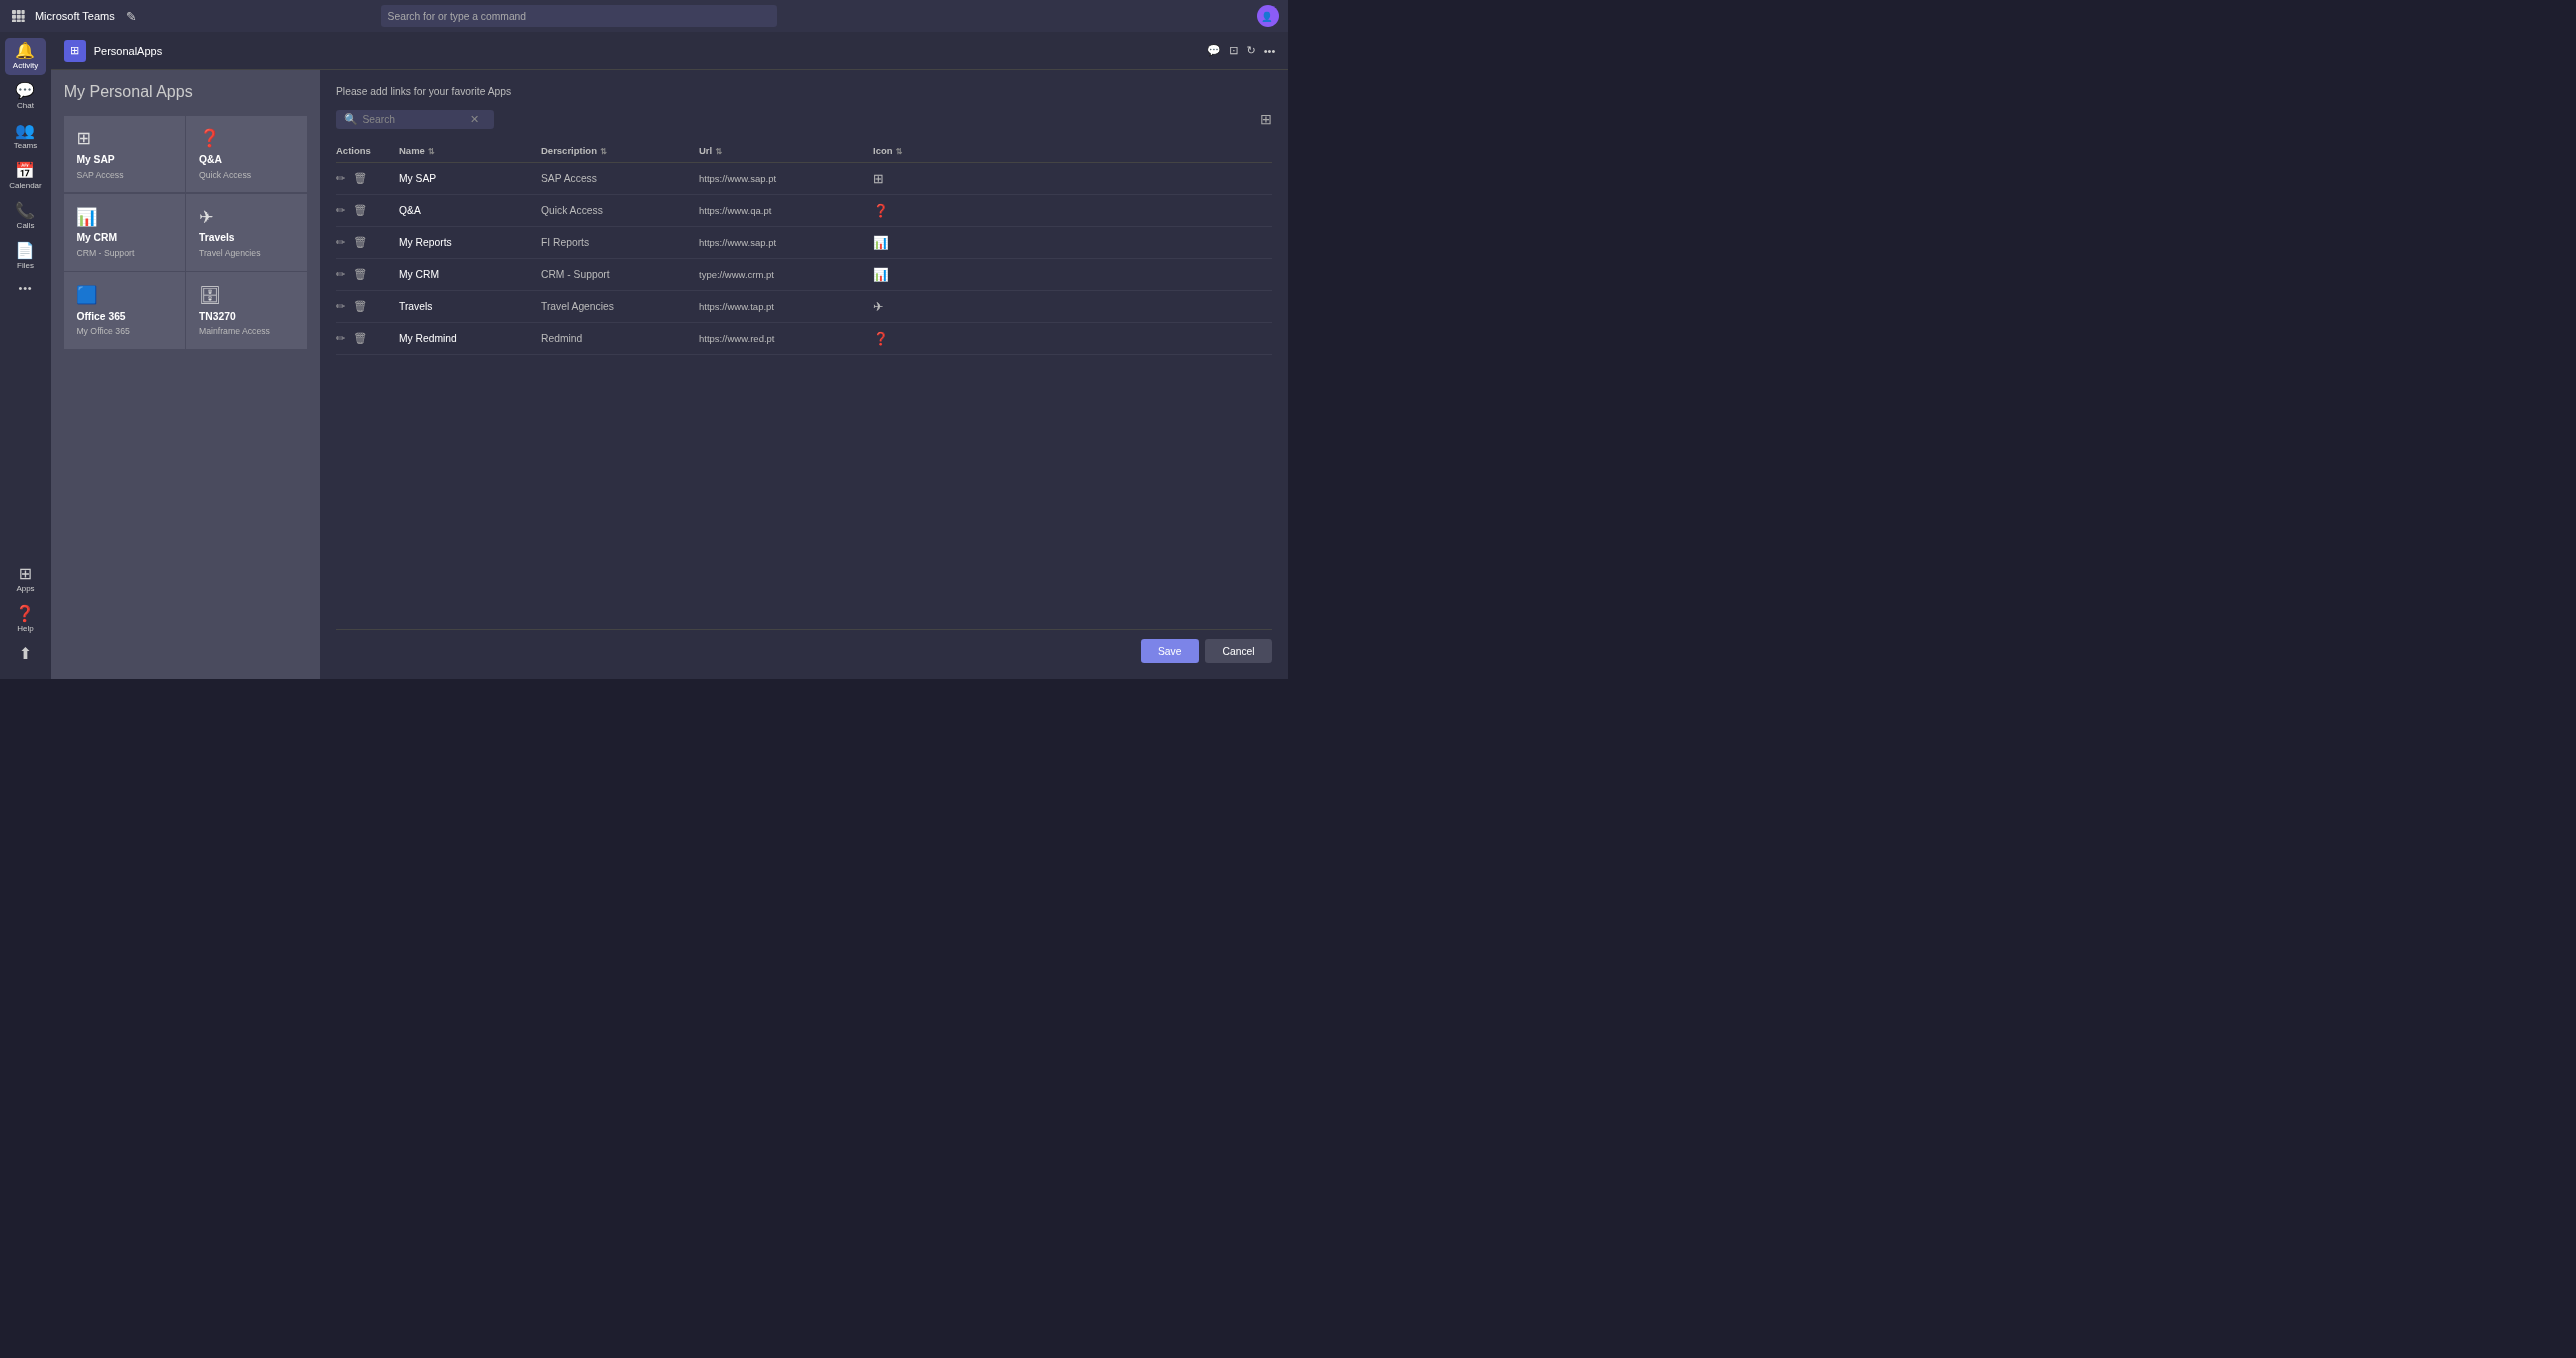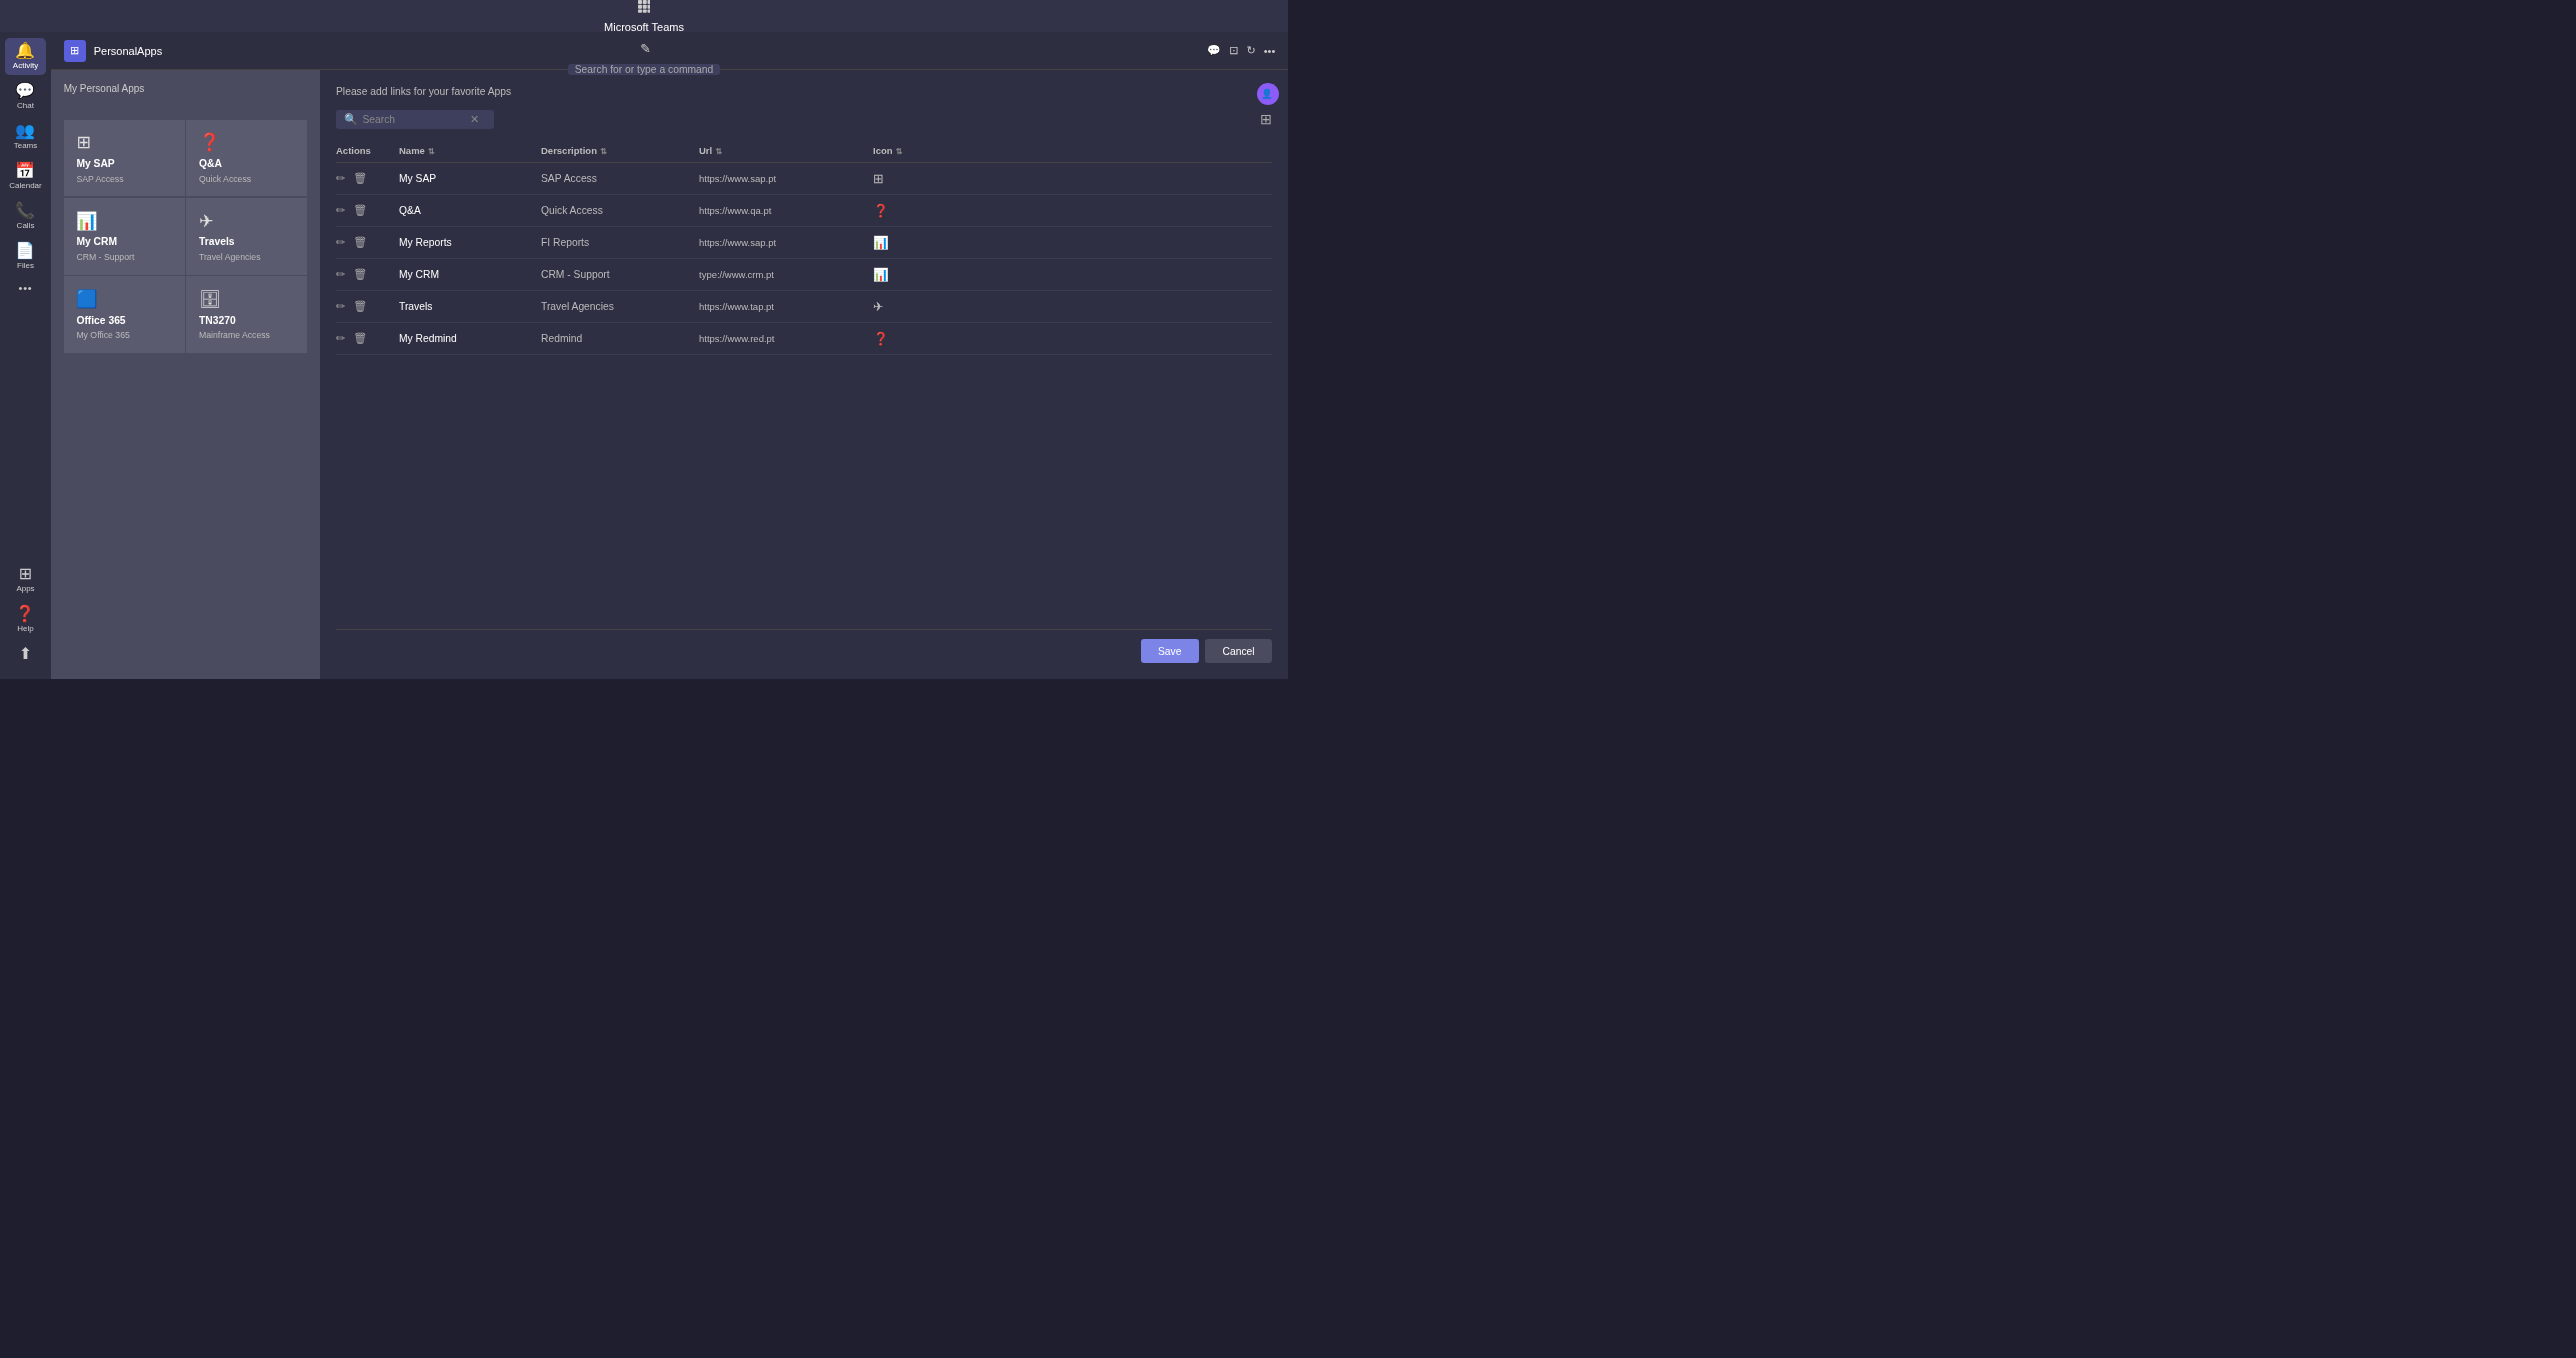"Microsoft Teams" .topbar { flex-direction: column -> none }
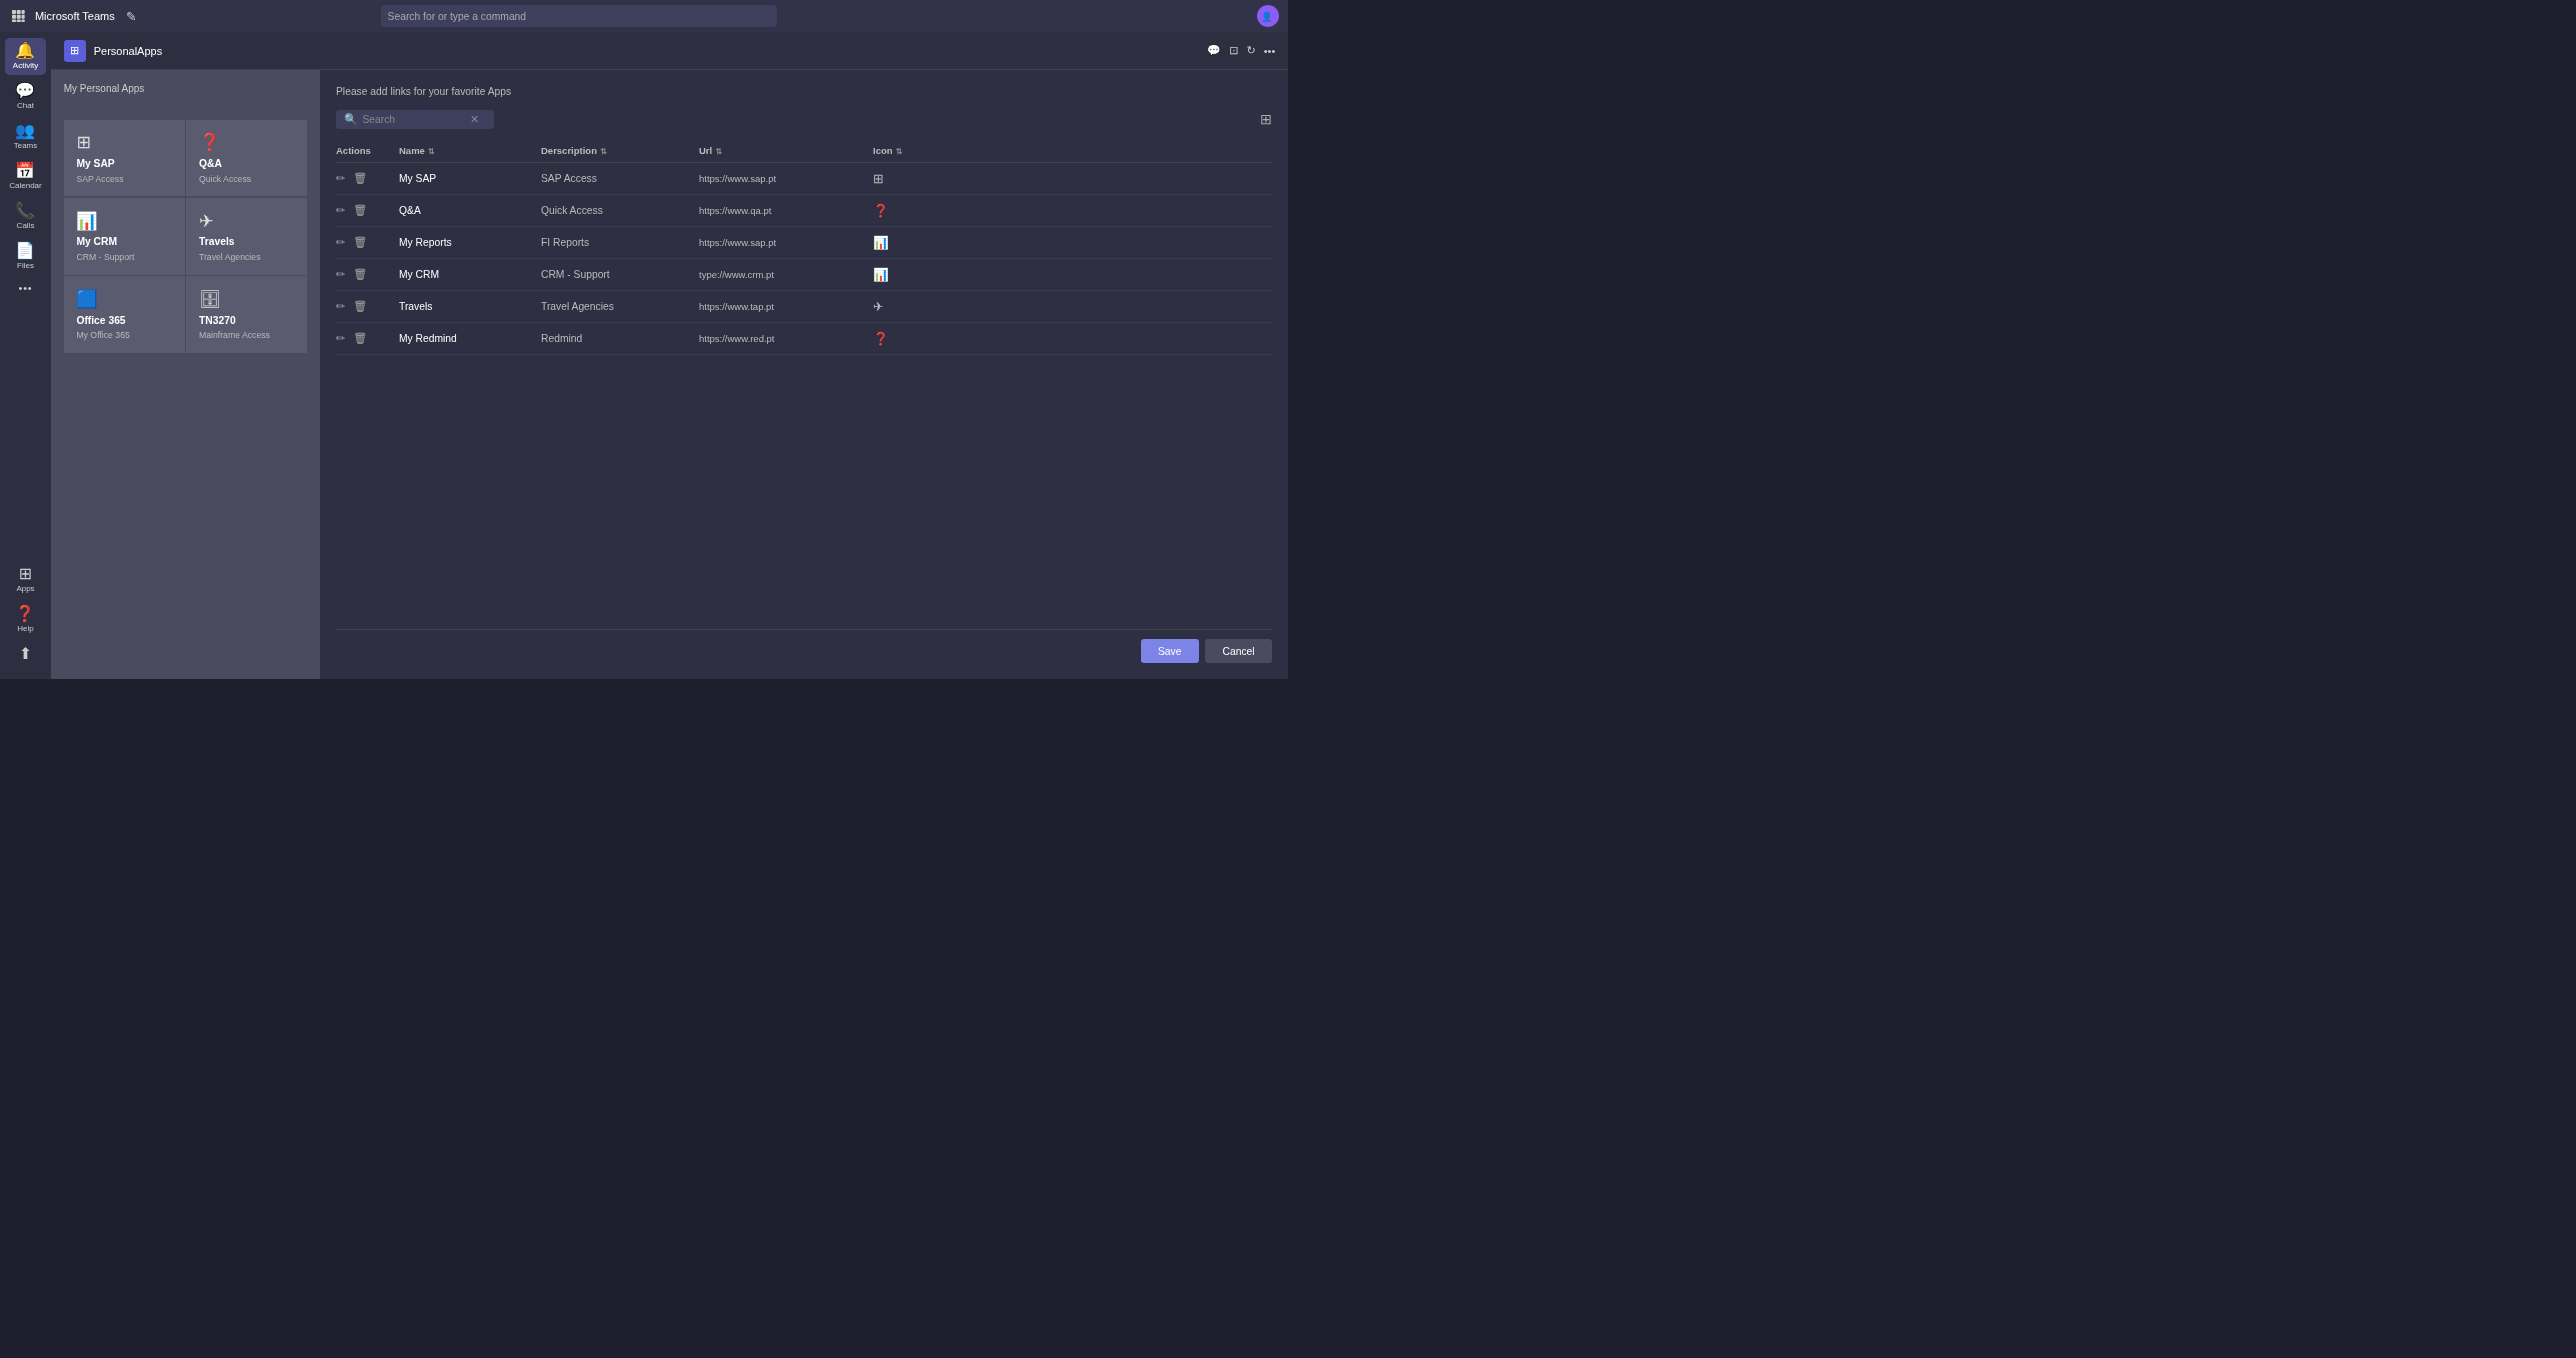"My Personal Apps" .personal-apps-title { font-size: 10px -> 16px; margin-bottom: 26px -> 15px }
